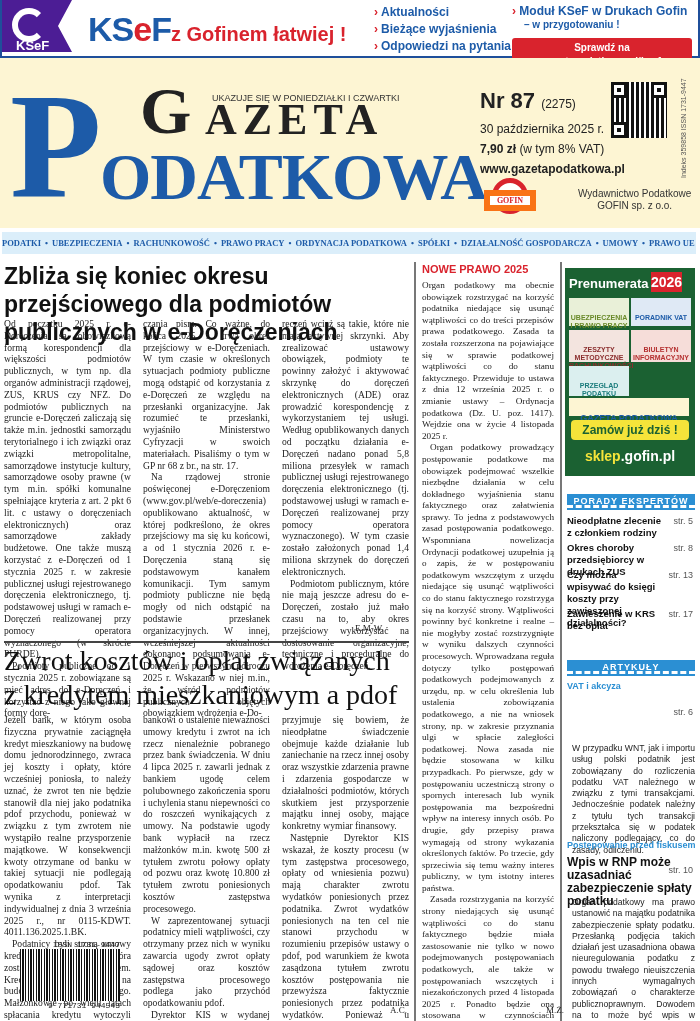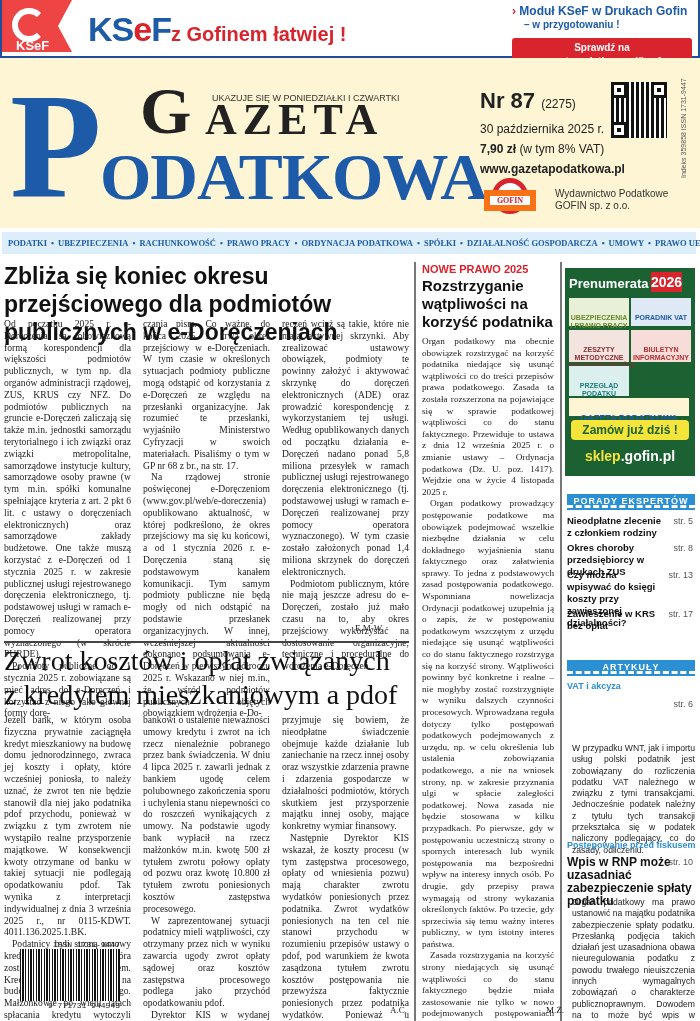"› Aktualności" div.links { html: none -> <div> <div><span>›</span><span>Aktualności</span></div> <div><span>›</span><span>Bieżące wyjaśnienia</span></div> <div><span>›</span><span>Odpowiedzi na pytania</span></div> </div> }
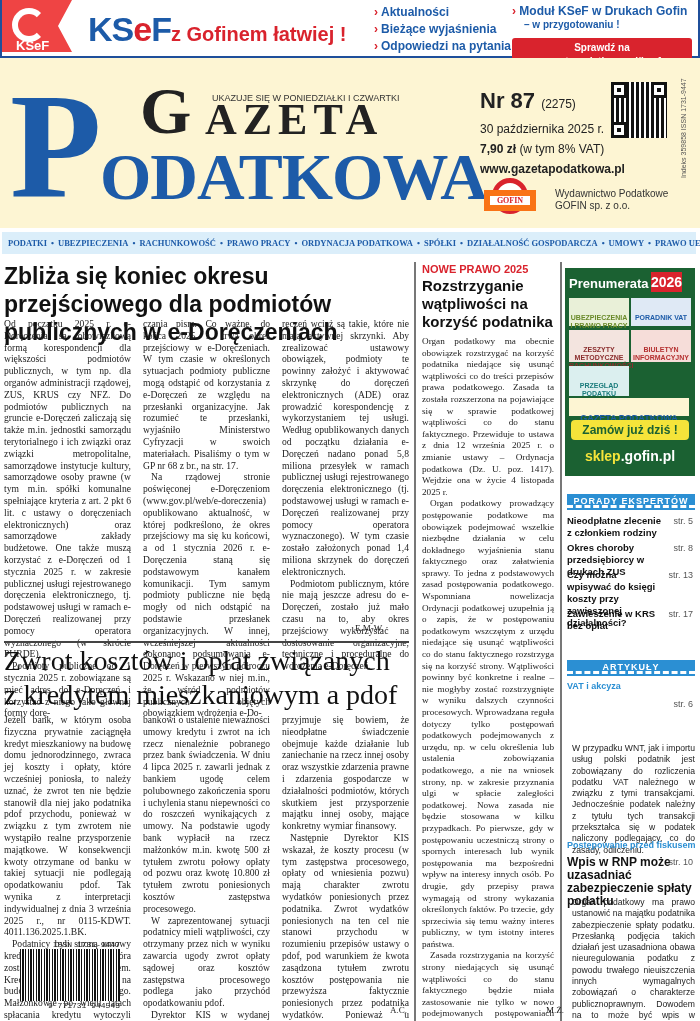"KSeF" .banner .ksef-logo { background: #ef4444 -> #4c1d95 }
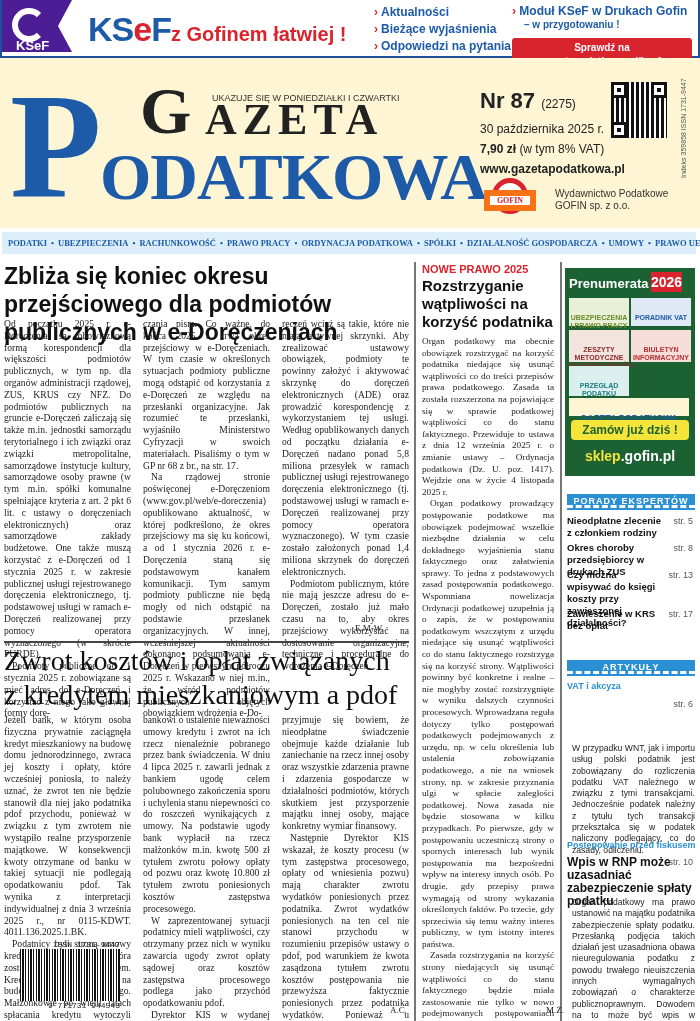"Wydawnictwo Podatkowe" .publisher { left: 555px -> 578px; text-align: left -> center }
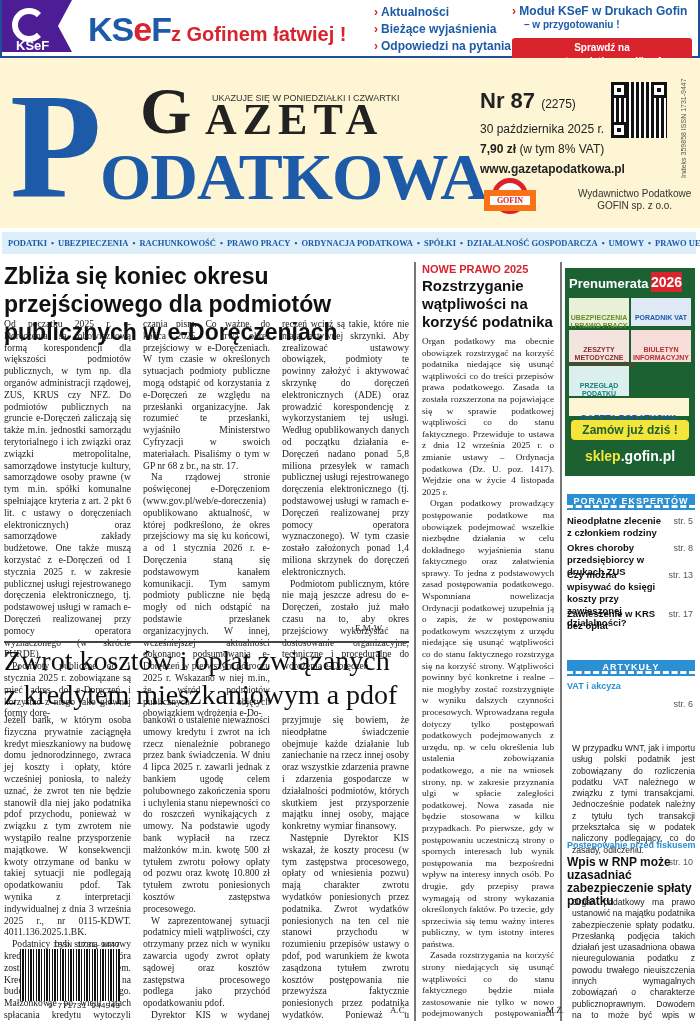"PODATKI" .navbar { padding-left: 6px -> none }
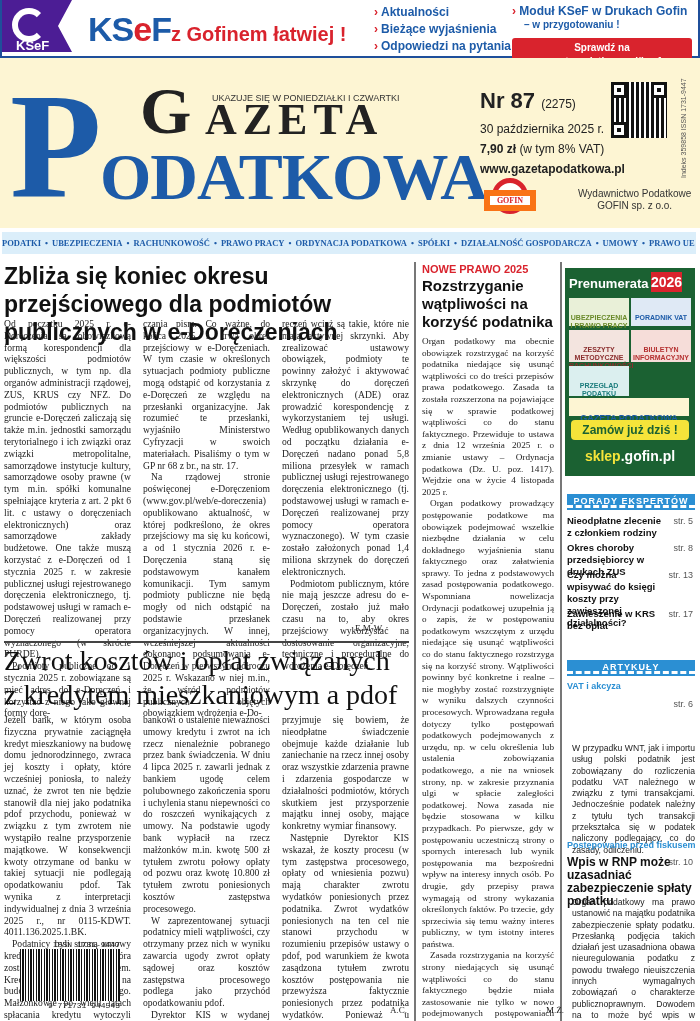"Rozstrzyganie wątpliwości na korzyść" h2 { html: <h2>Rozstrzyganie wątpliwości na korzyść podatnika</h2> -> none }
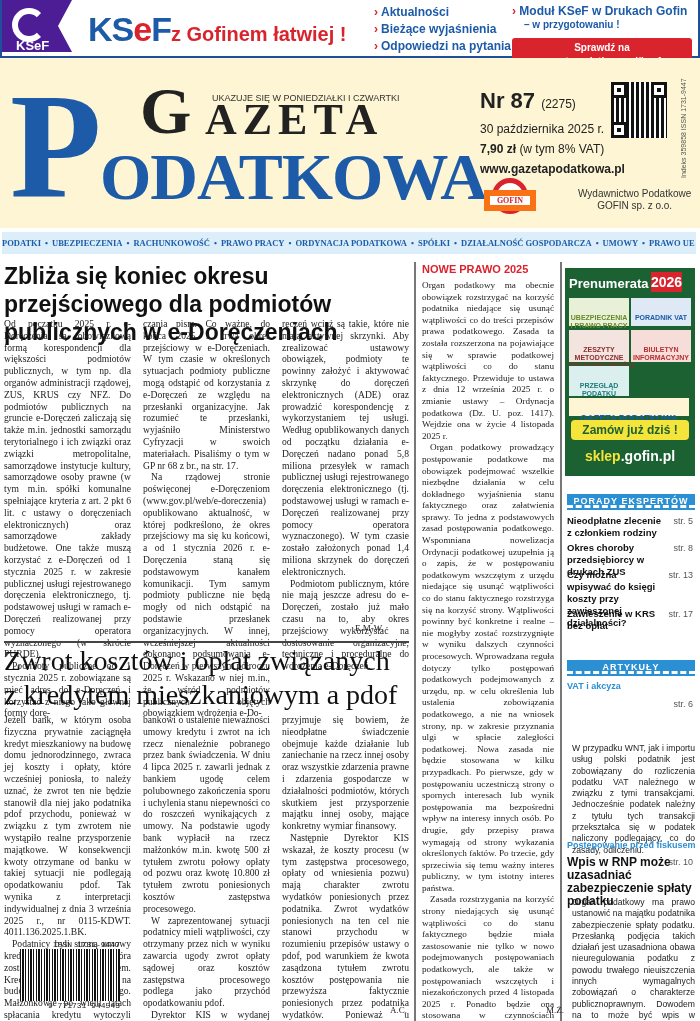"str. 6" .theme-title .pg { top: 0 -> 8px }
